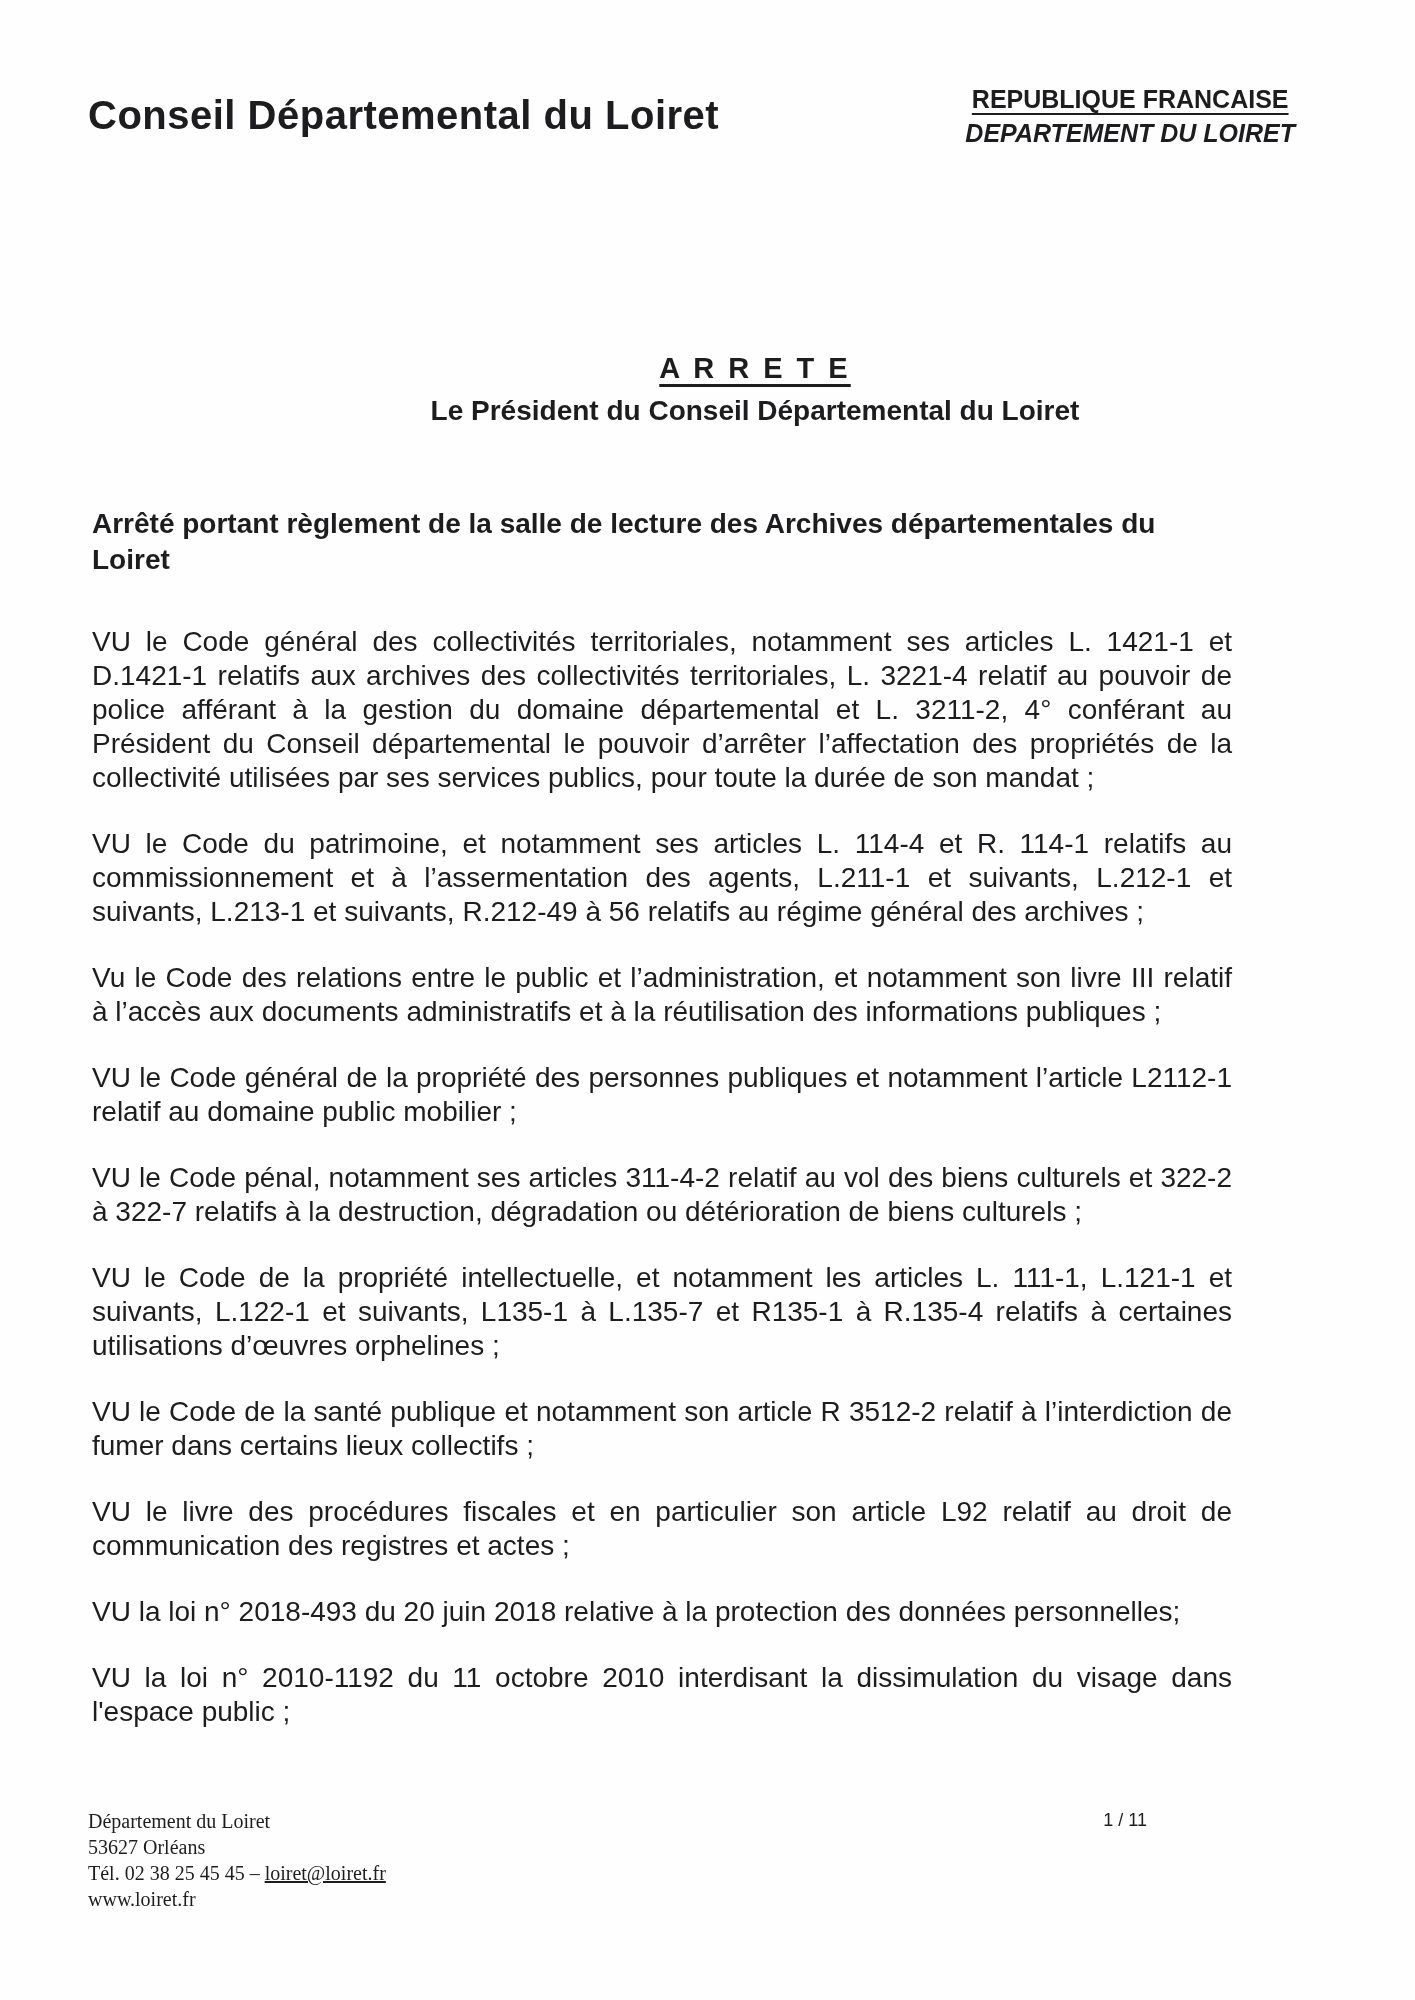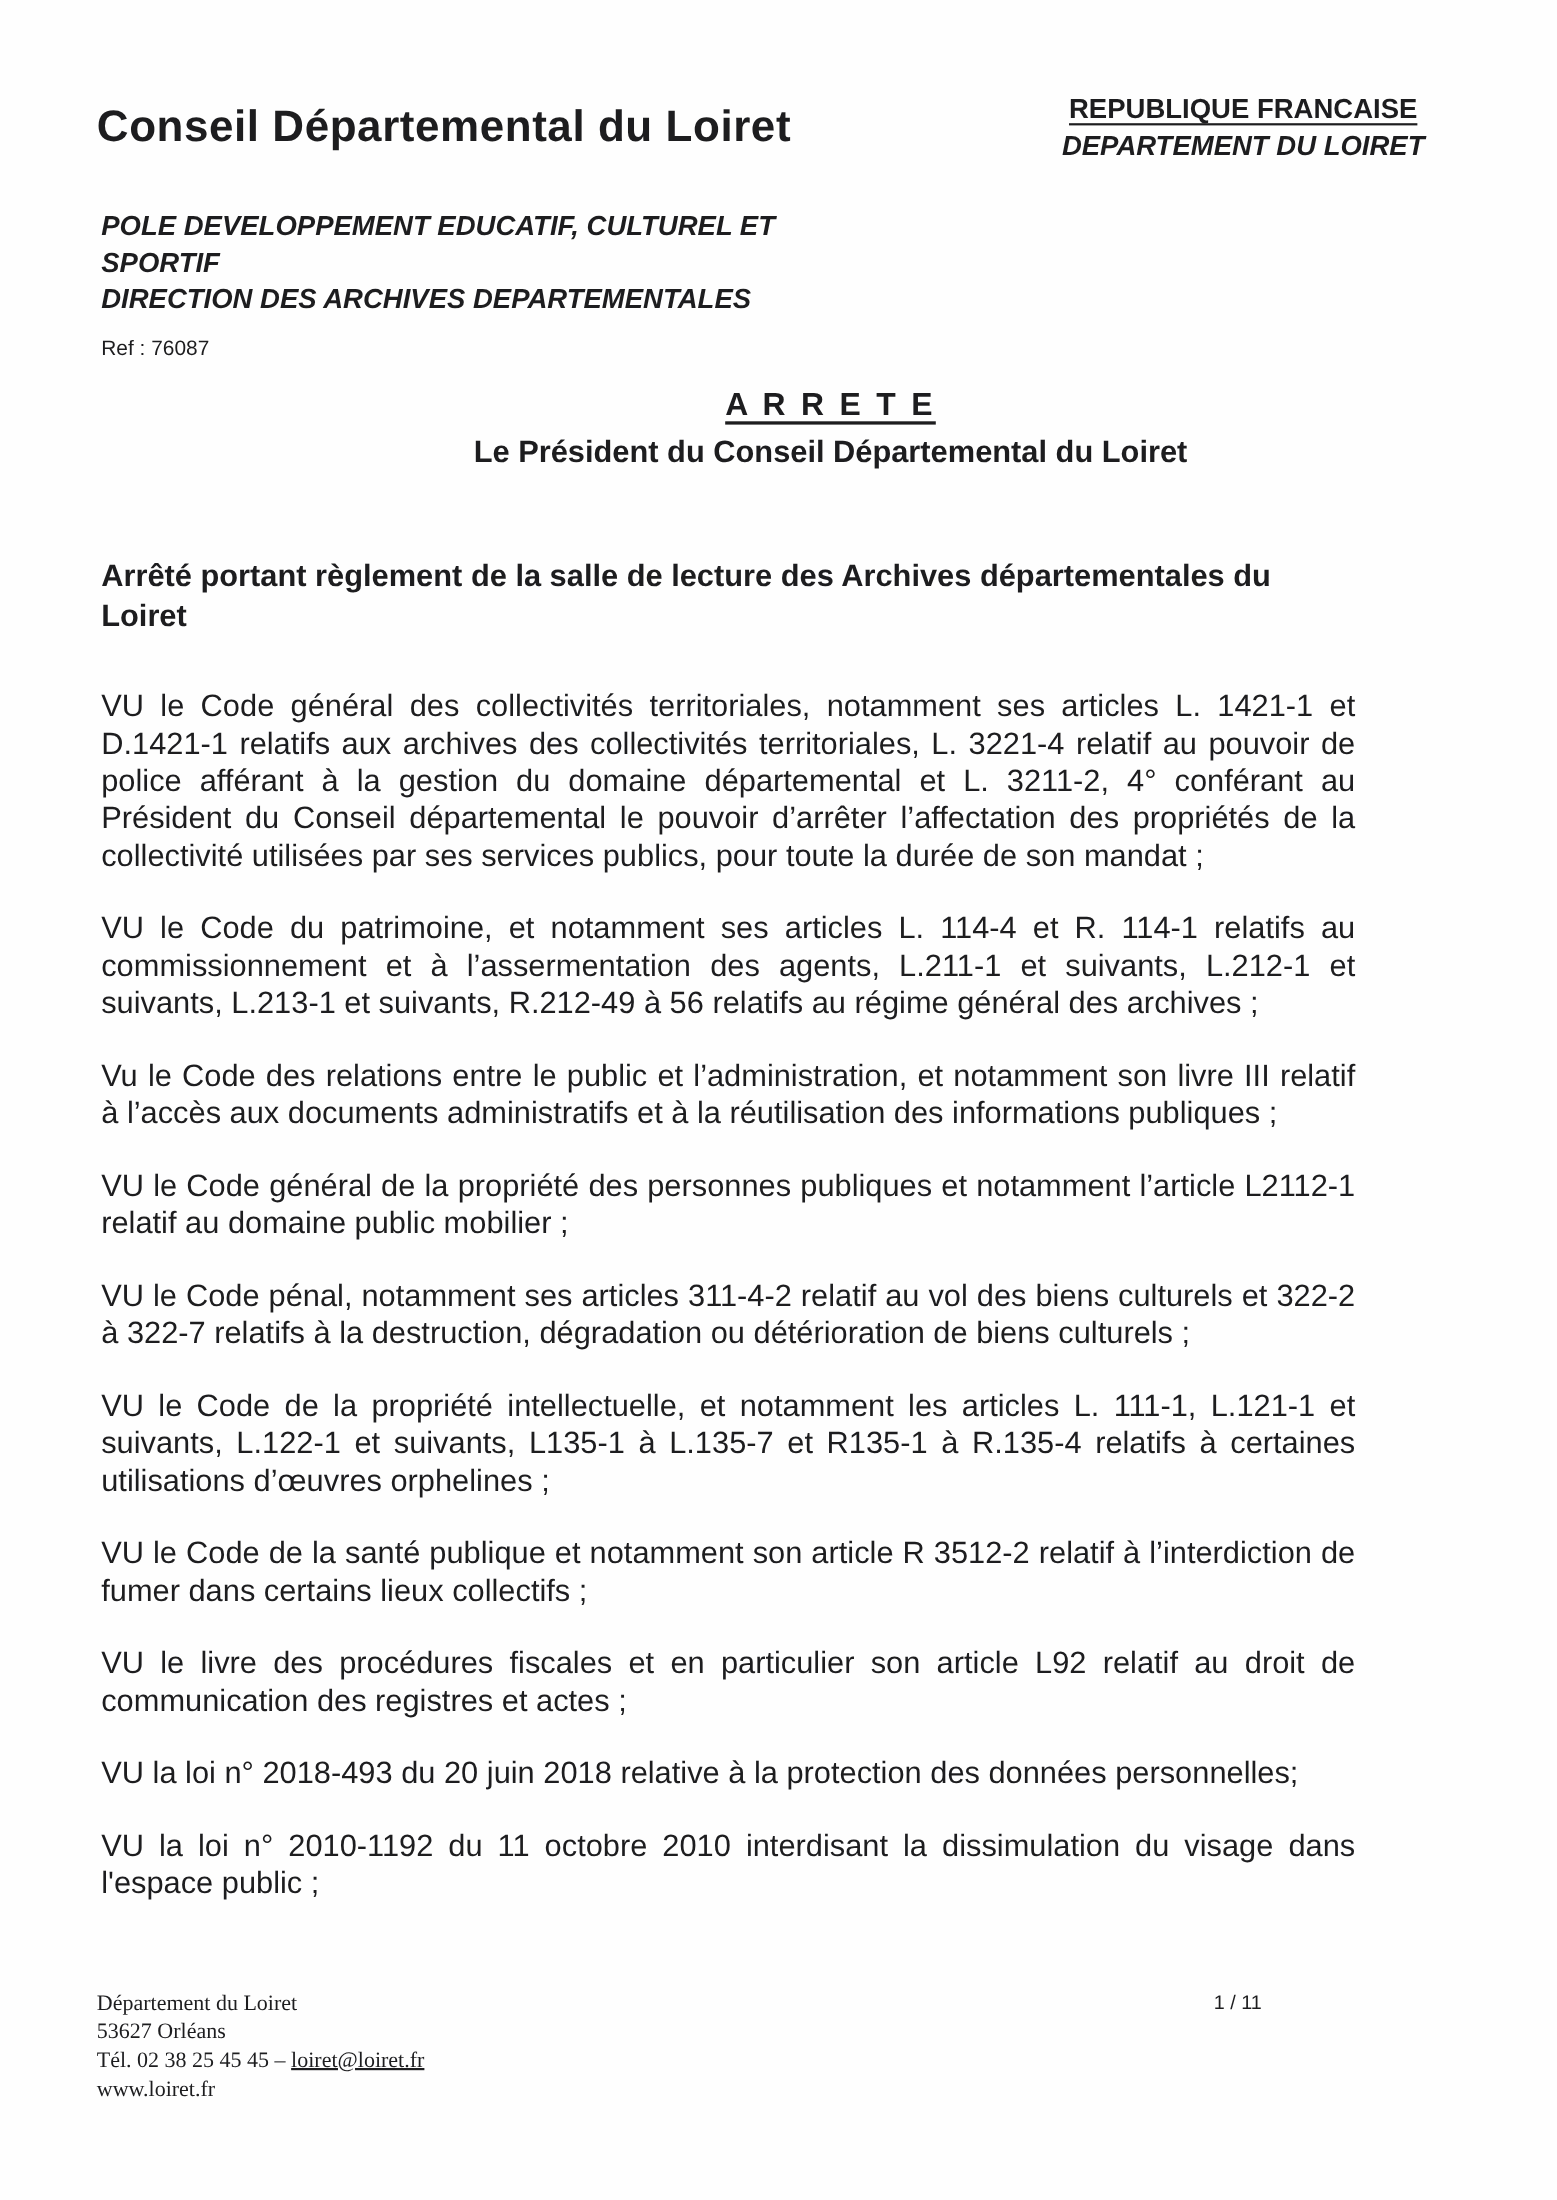"POLE DEVELOPPEMENT EDUCATIF, CULTUREL ET" div.service-block { html: <div> <div>POLE DEVELOPPEMENT EDUCATIF, CULTUREL ET SPORTIF</div> <div>DIRECTION DES ARCHIVES DEPARTEMENTALES</div> <div>Ref : 76087</div> </div> -> none }
